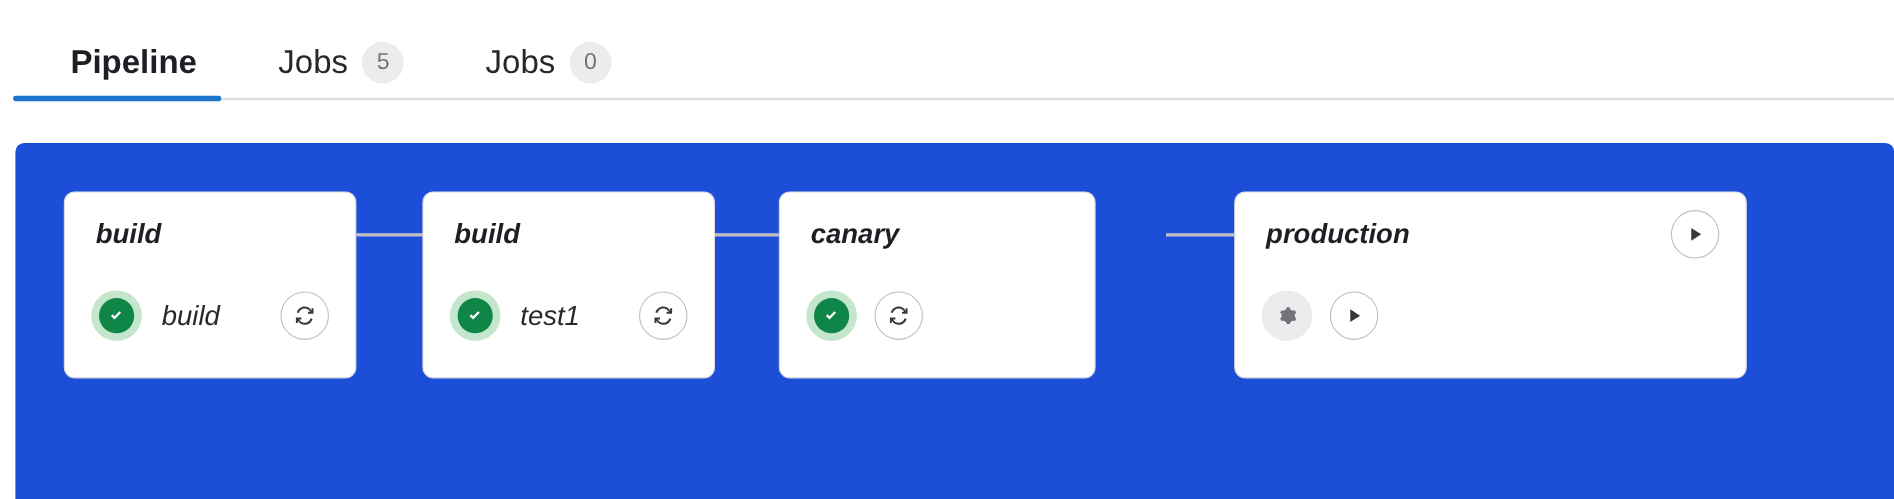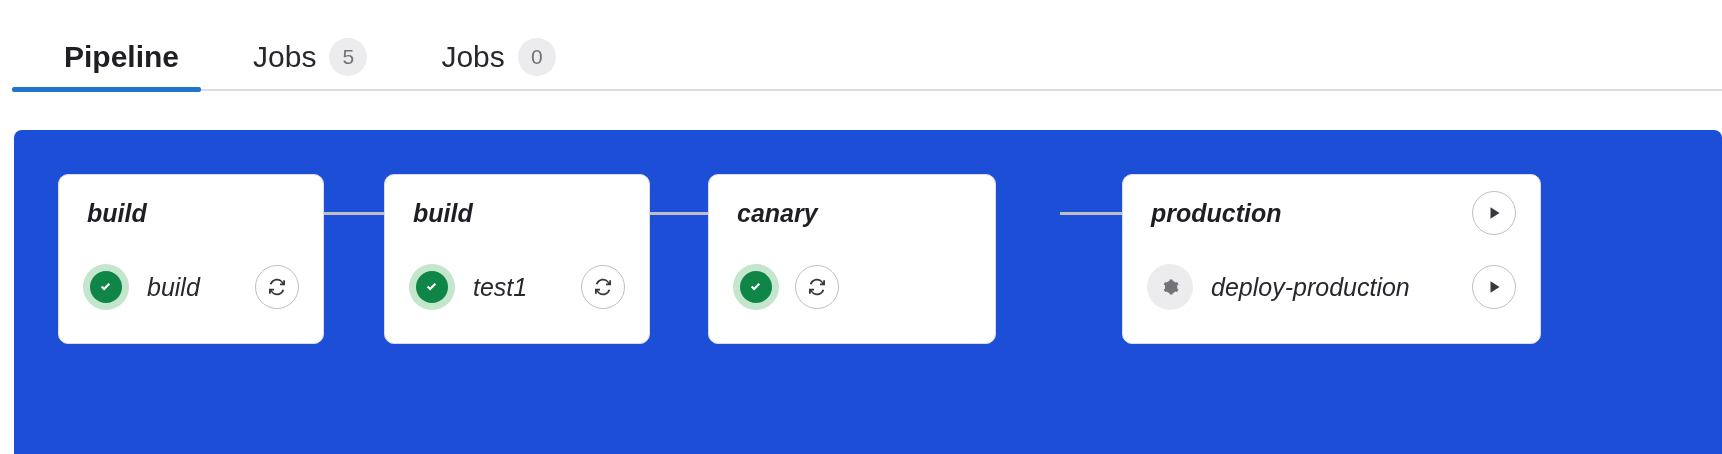"production" div.stage { width: 419px -> 466px }
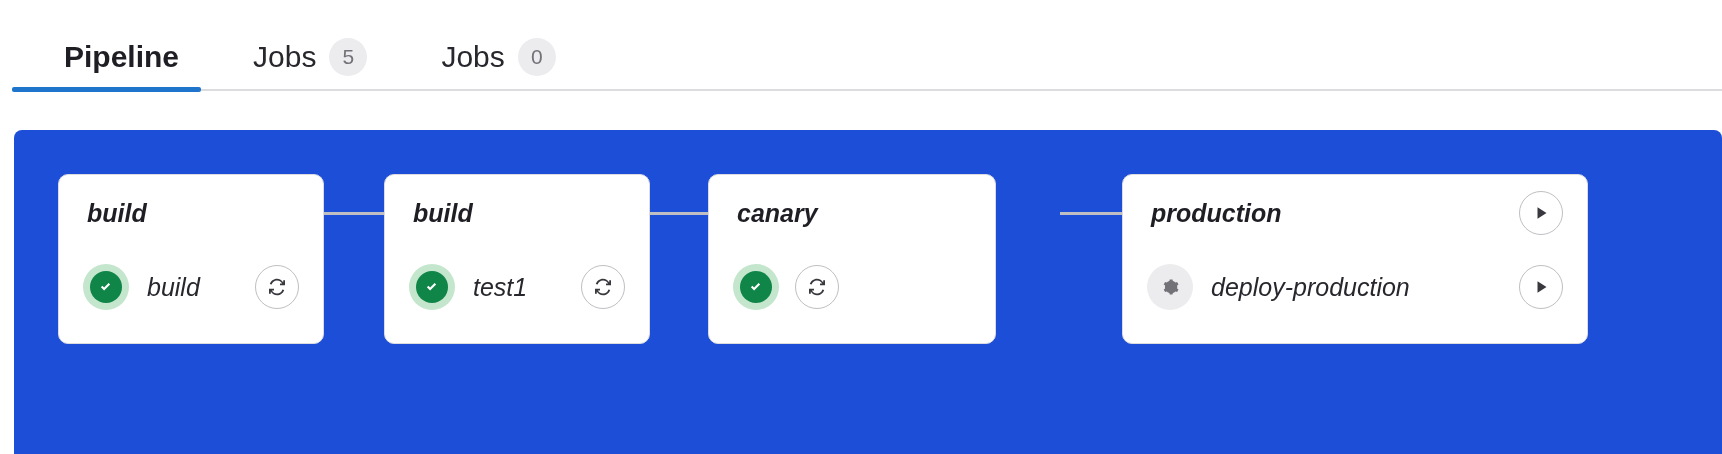"deploy-production" span.job-name { html: <span>deploy-production</span> -> none }
